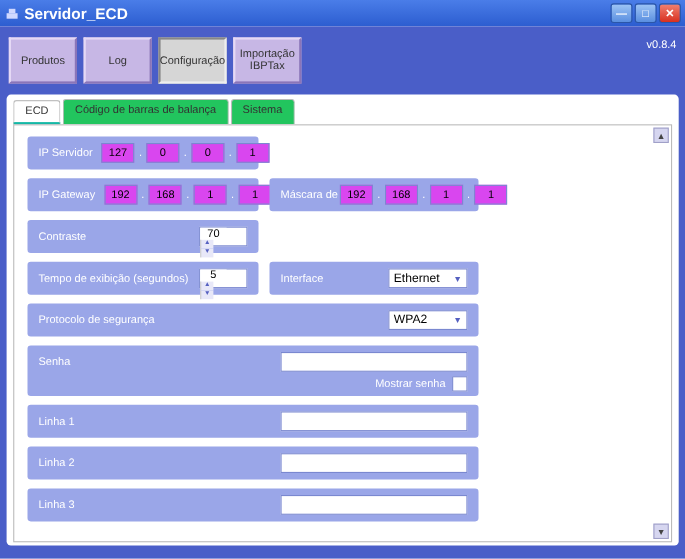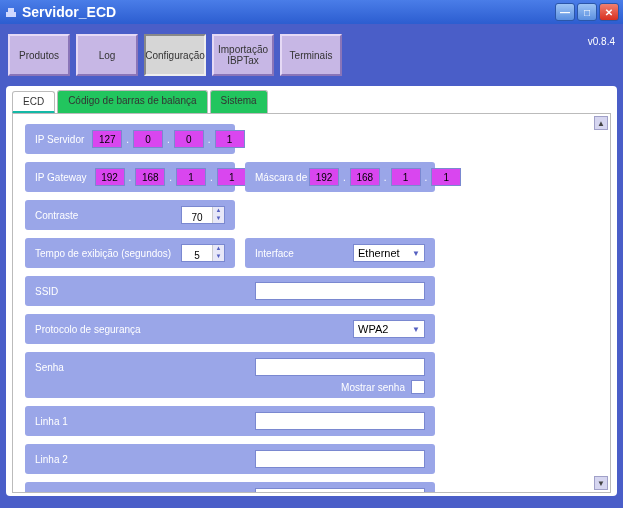"Terminais" div.tool-btn { html: <div>Terminais</div> -> none }
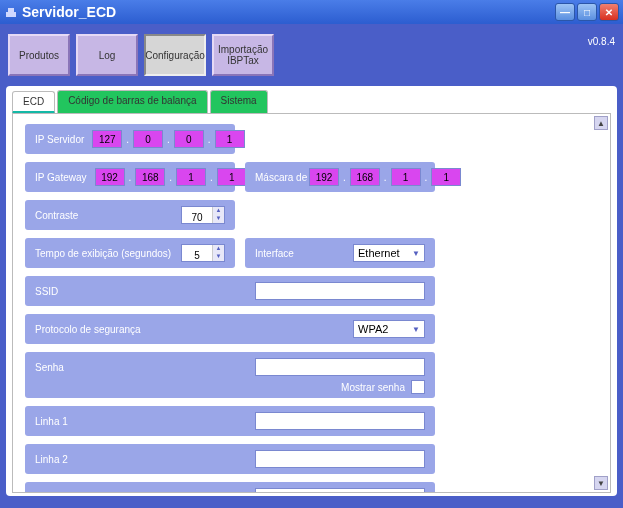"70" .spinner { align-items: flex-end -> flex-start; flex-direction: none -> column }
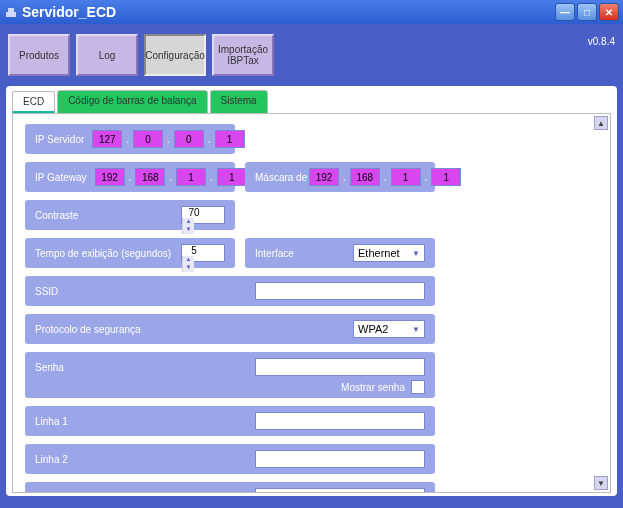"SSID" div.row-pair { html: <div> <div> <span>SSID</span> <input> </div> </div> -> none }
